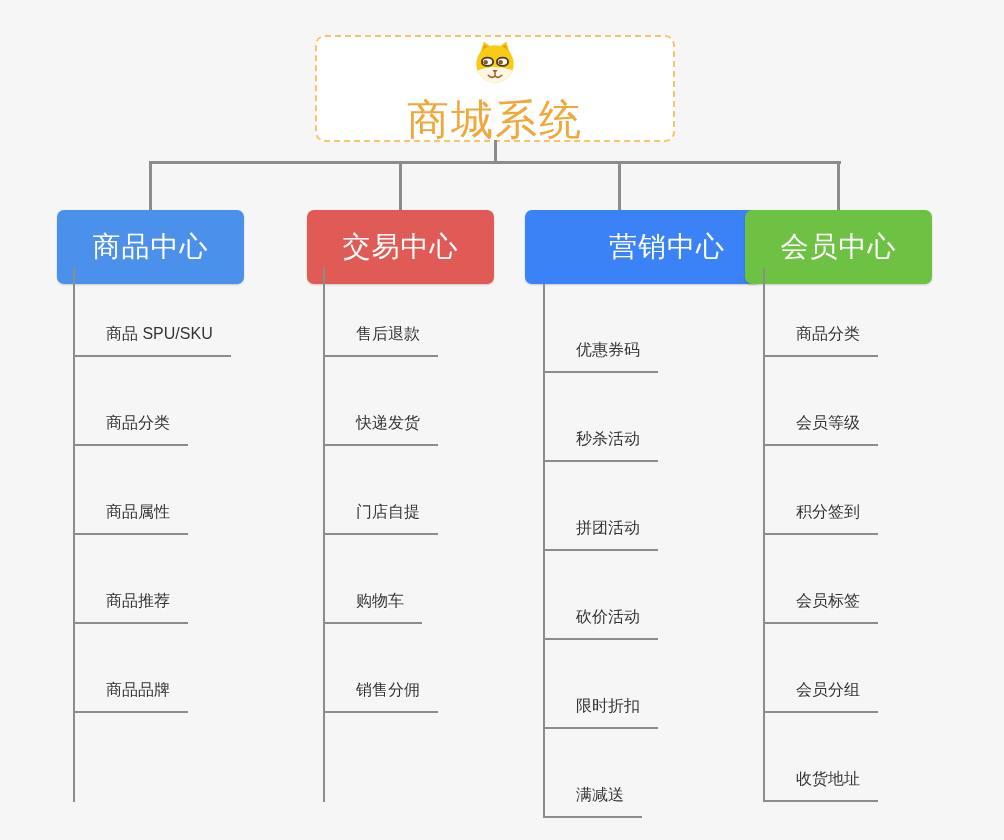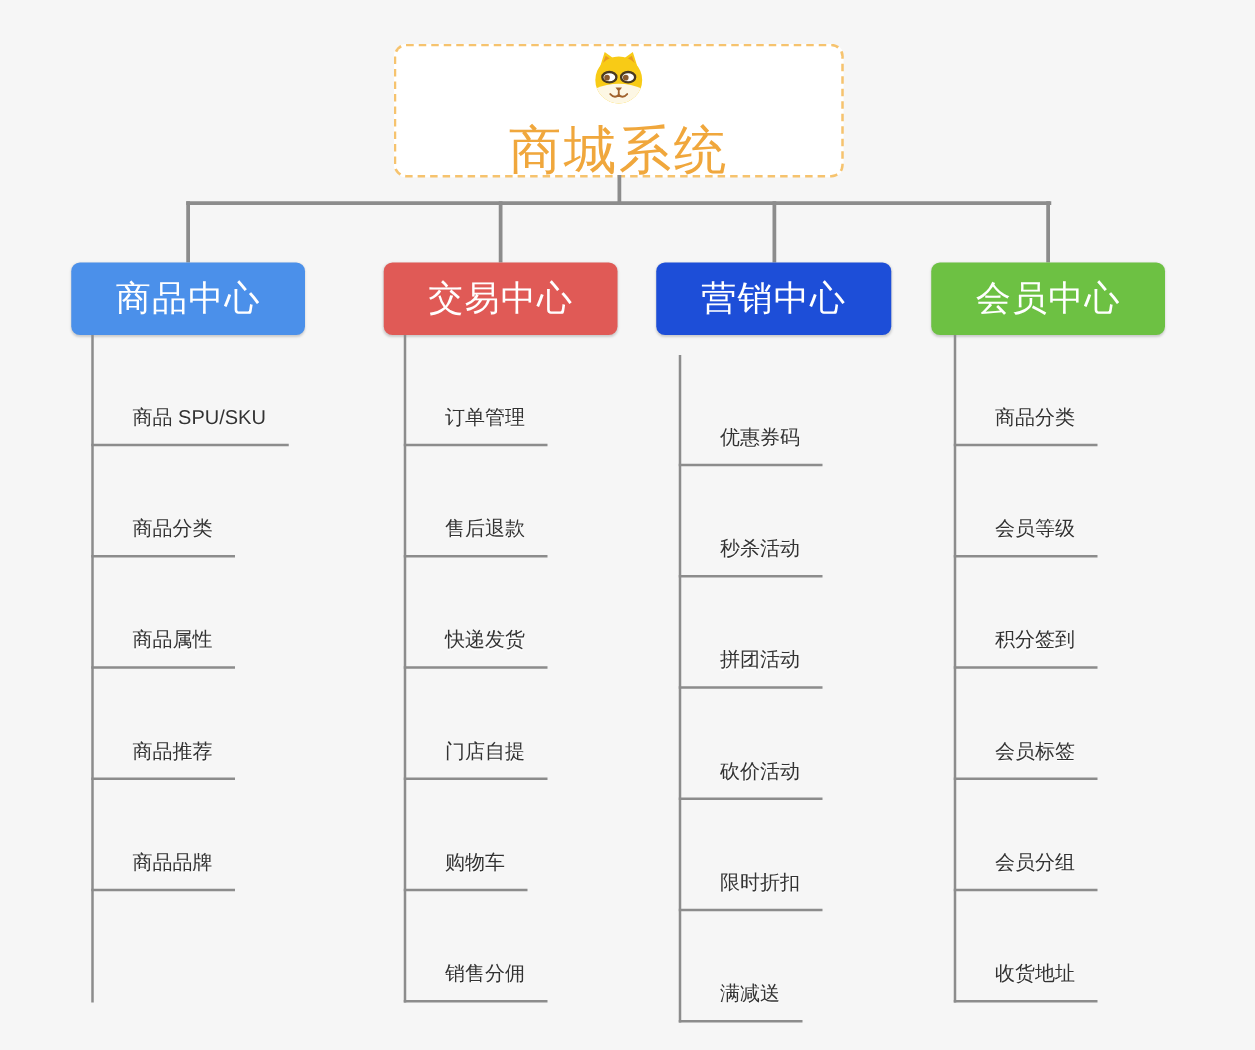"商品中心" .branch-box { height: 58px -> 74px }
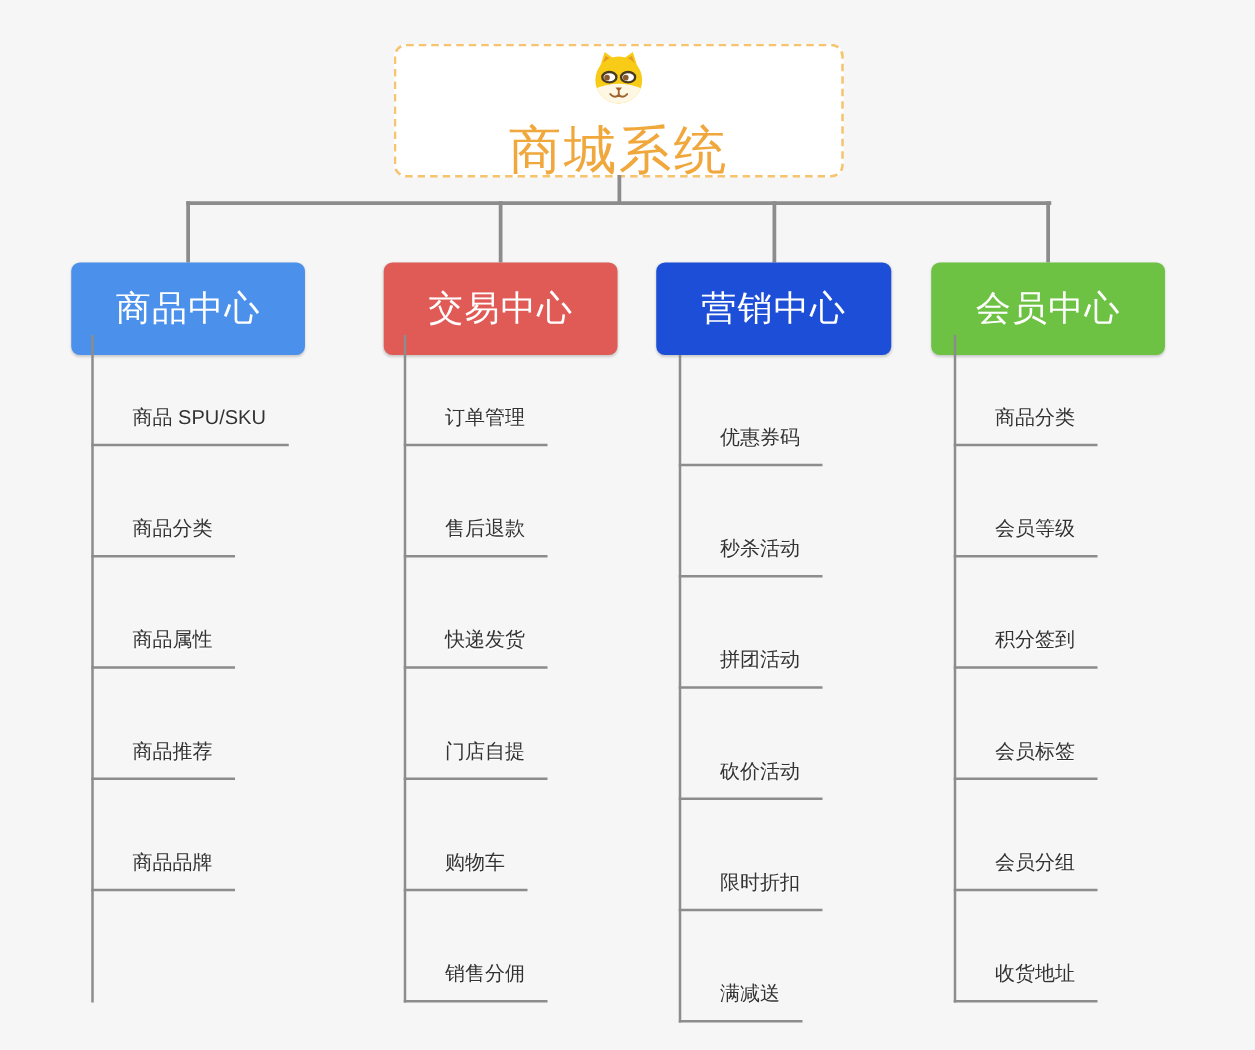"营销中心" div.branch-box { background: #1d4ed8 -> #3b82f6; padding-left: none -> 48px }
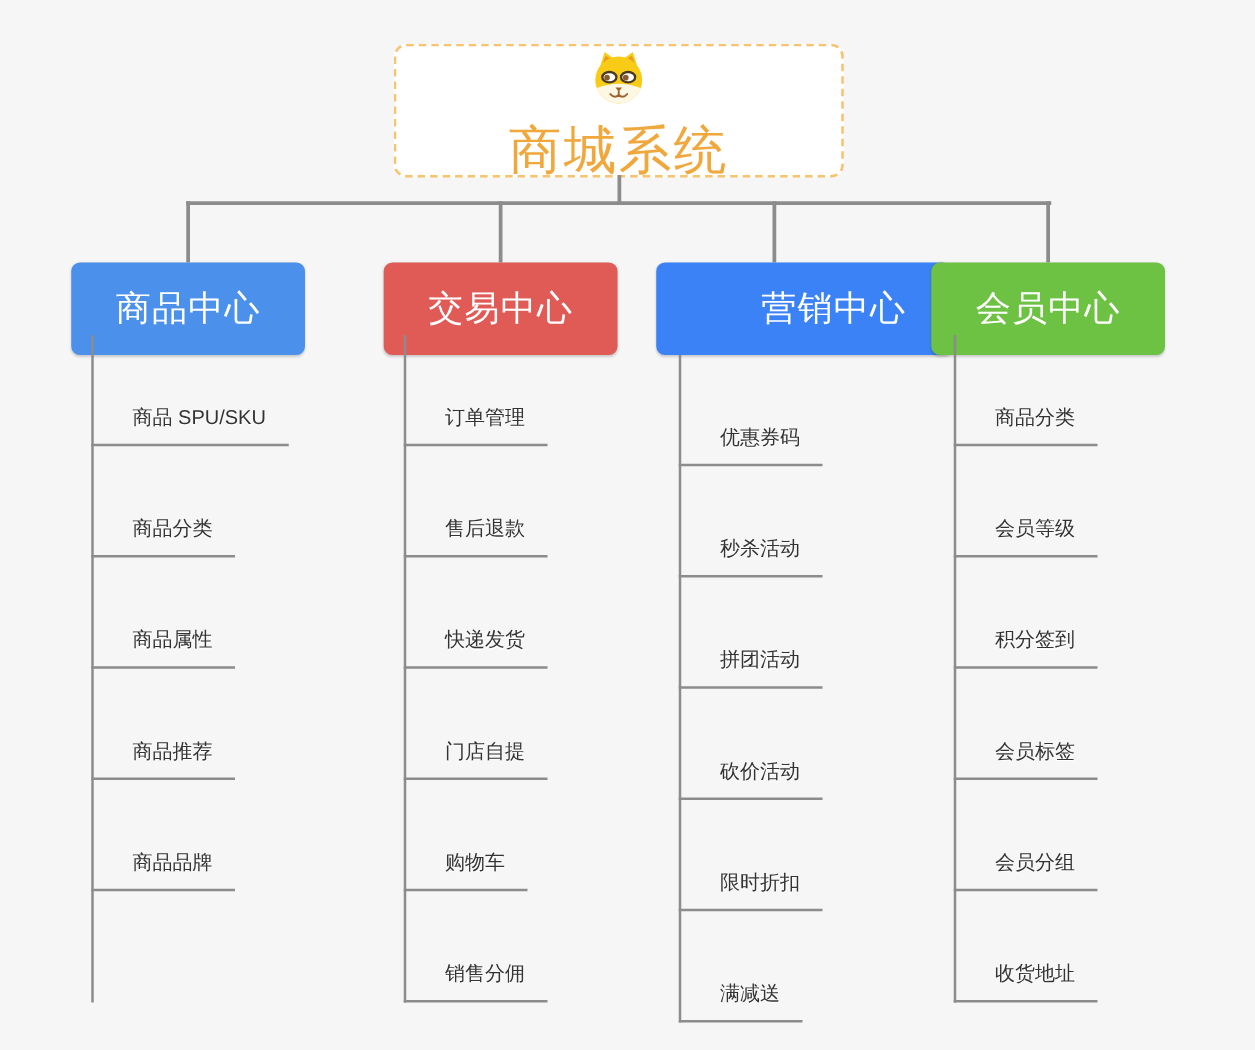"订单管理" div.leaf-row { html: <div> <span>订单管理</span> </div> -> none }
